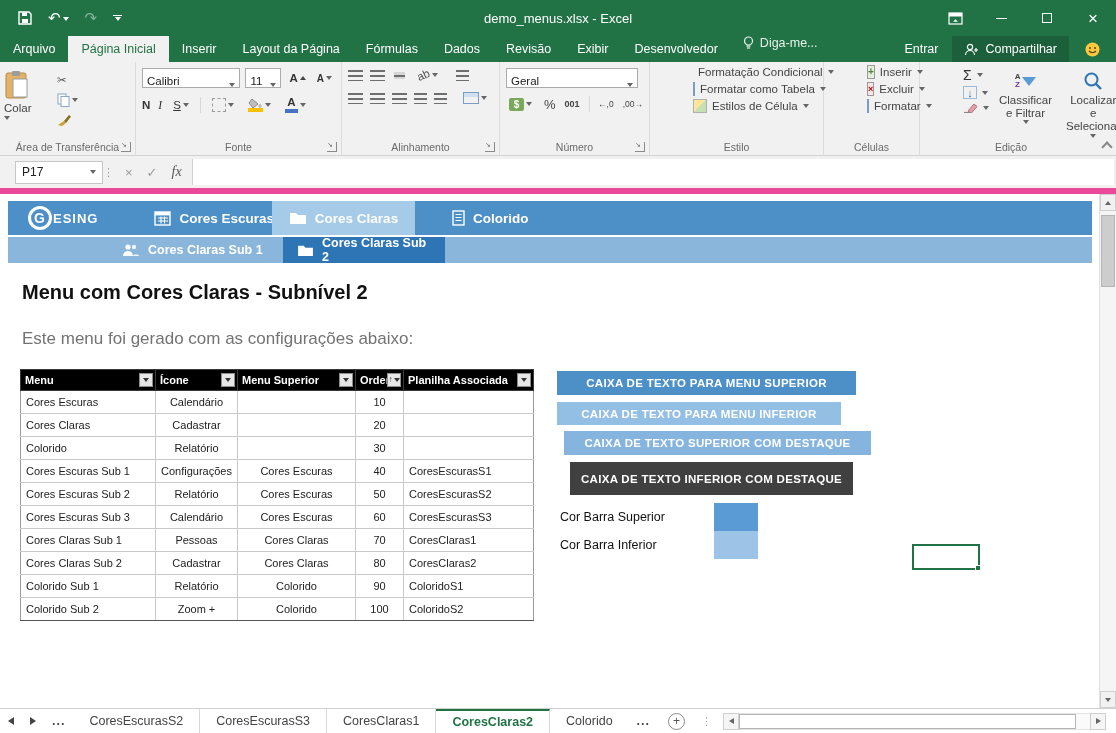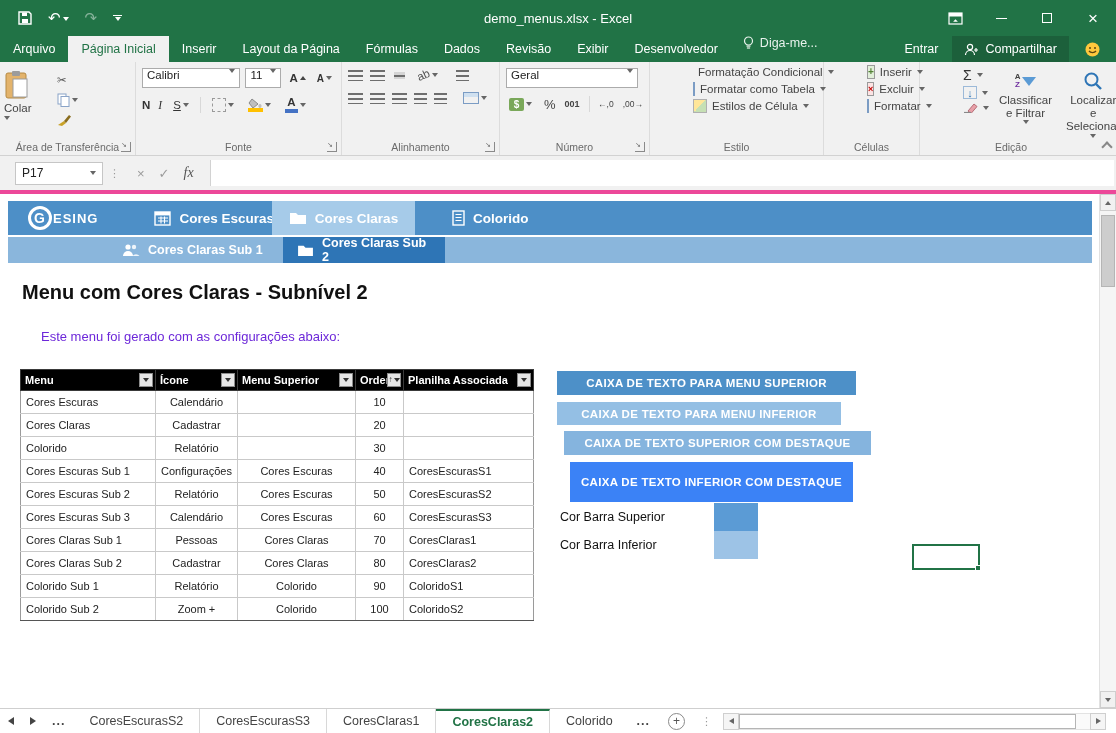"Calibri" .combo { align-items: flex-start -> flex-end }
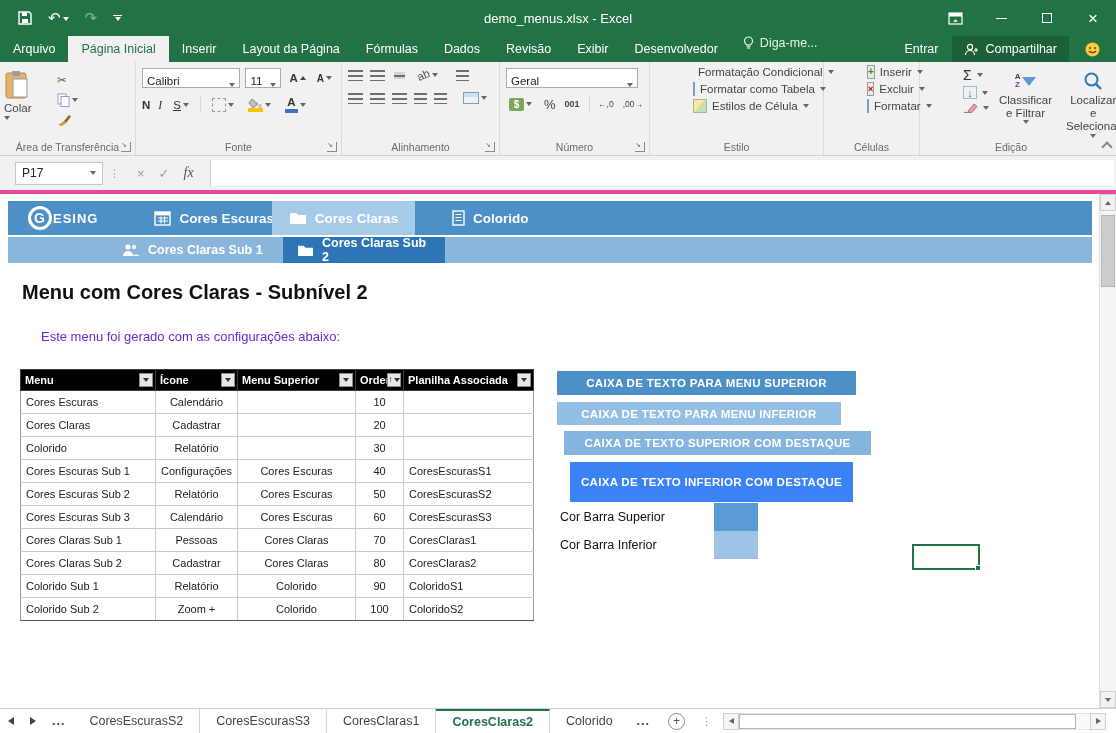"P17" .fbar { border-bottom: 4px solid #ec4899 -> 6px solid #ec4899; gap: 6px -> none }
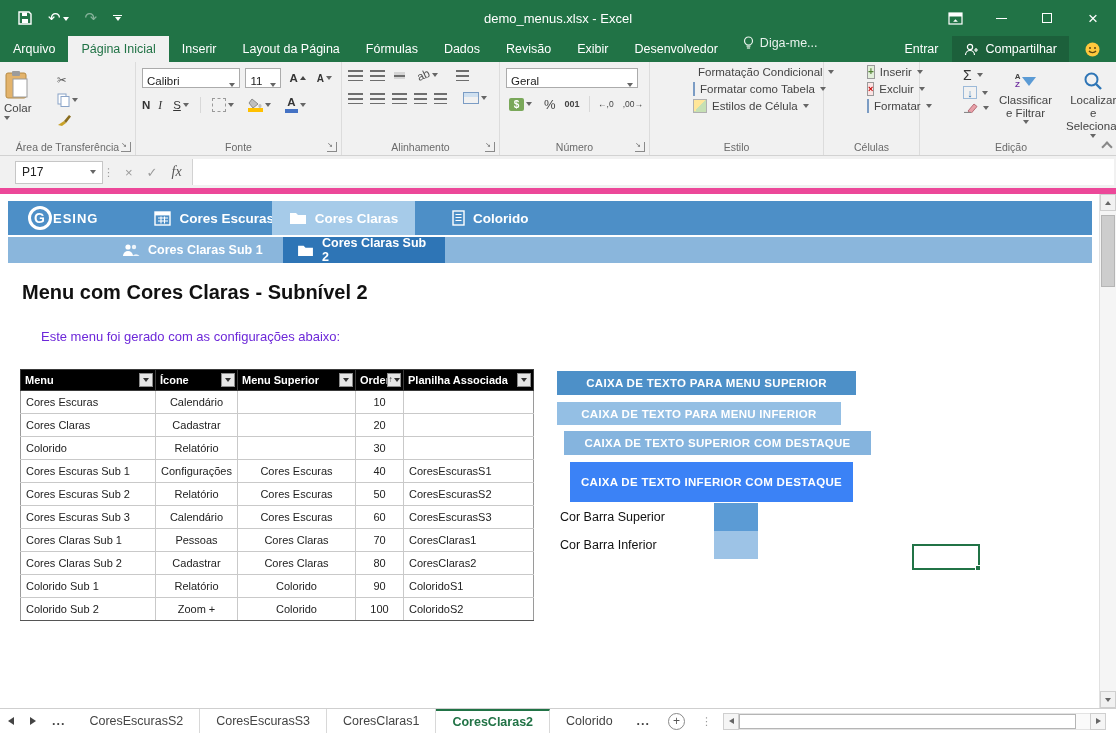"Este menu foi gerado com" .subtitle { color: #6d28d9 -> #737373; font-size: 13px -> 17px; margin-left: 19px -> none }
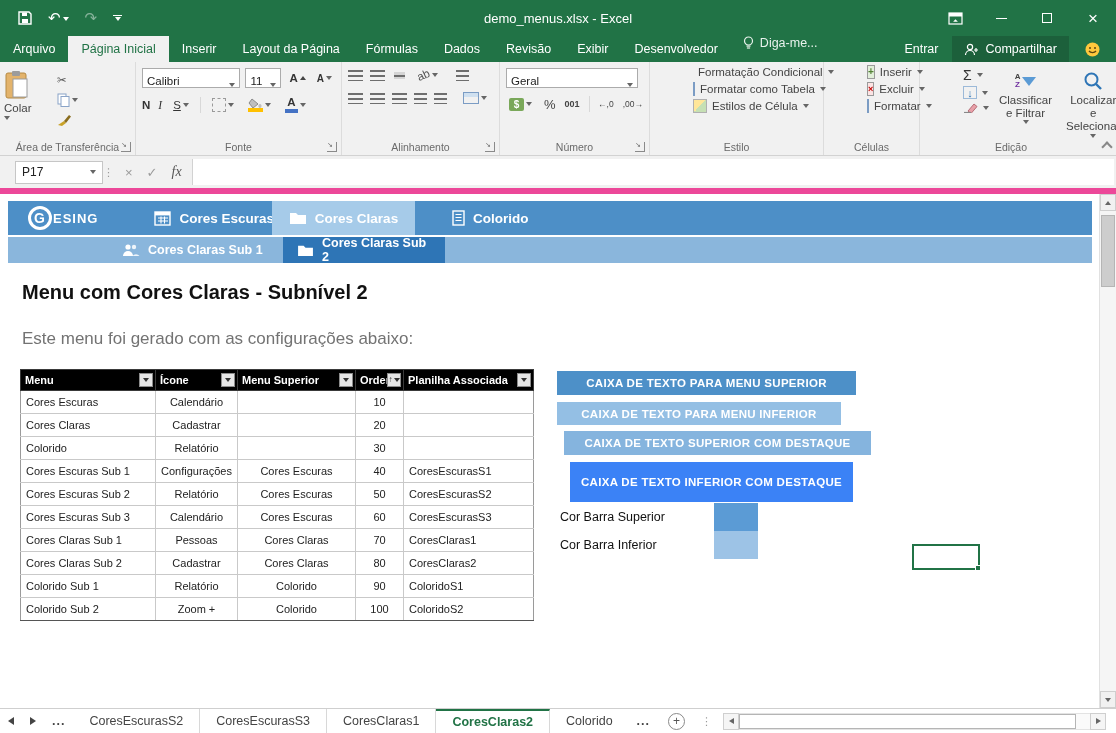"CAIXA DE TEXTO INFERIOR COM" div.tbox { background: #3b82f6 -> #404040; height: 40px -> 33px }
